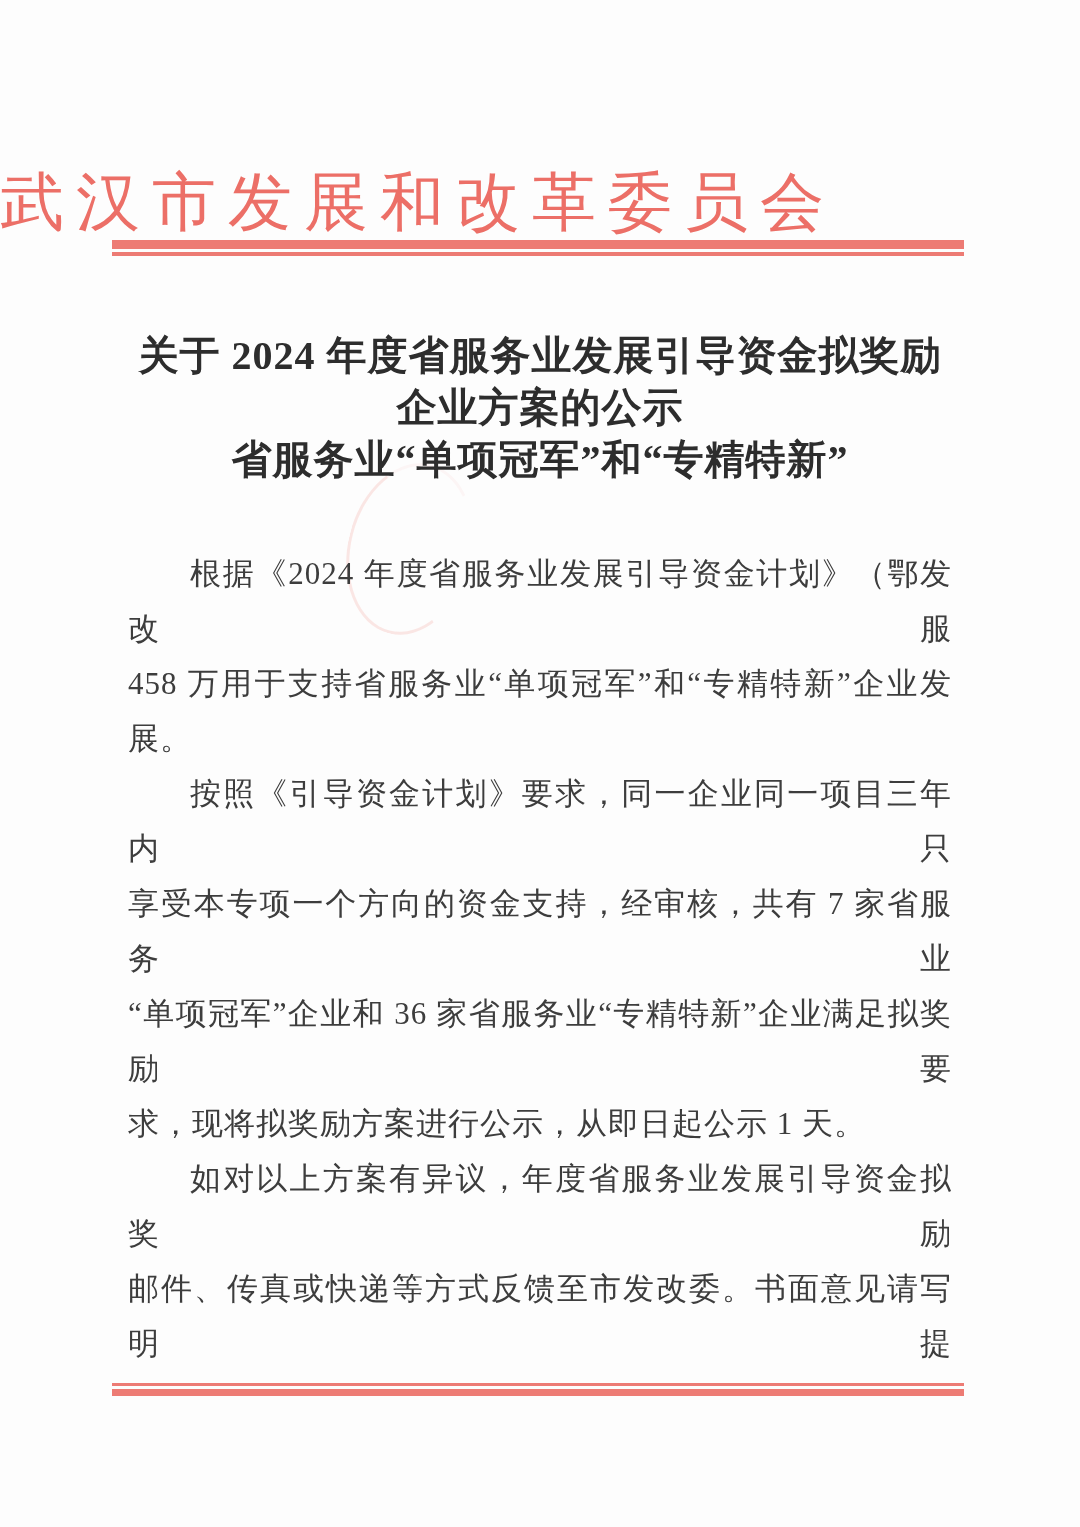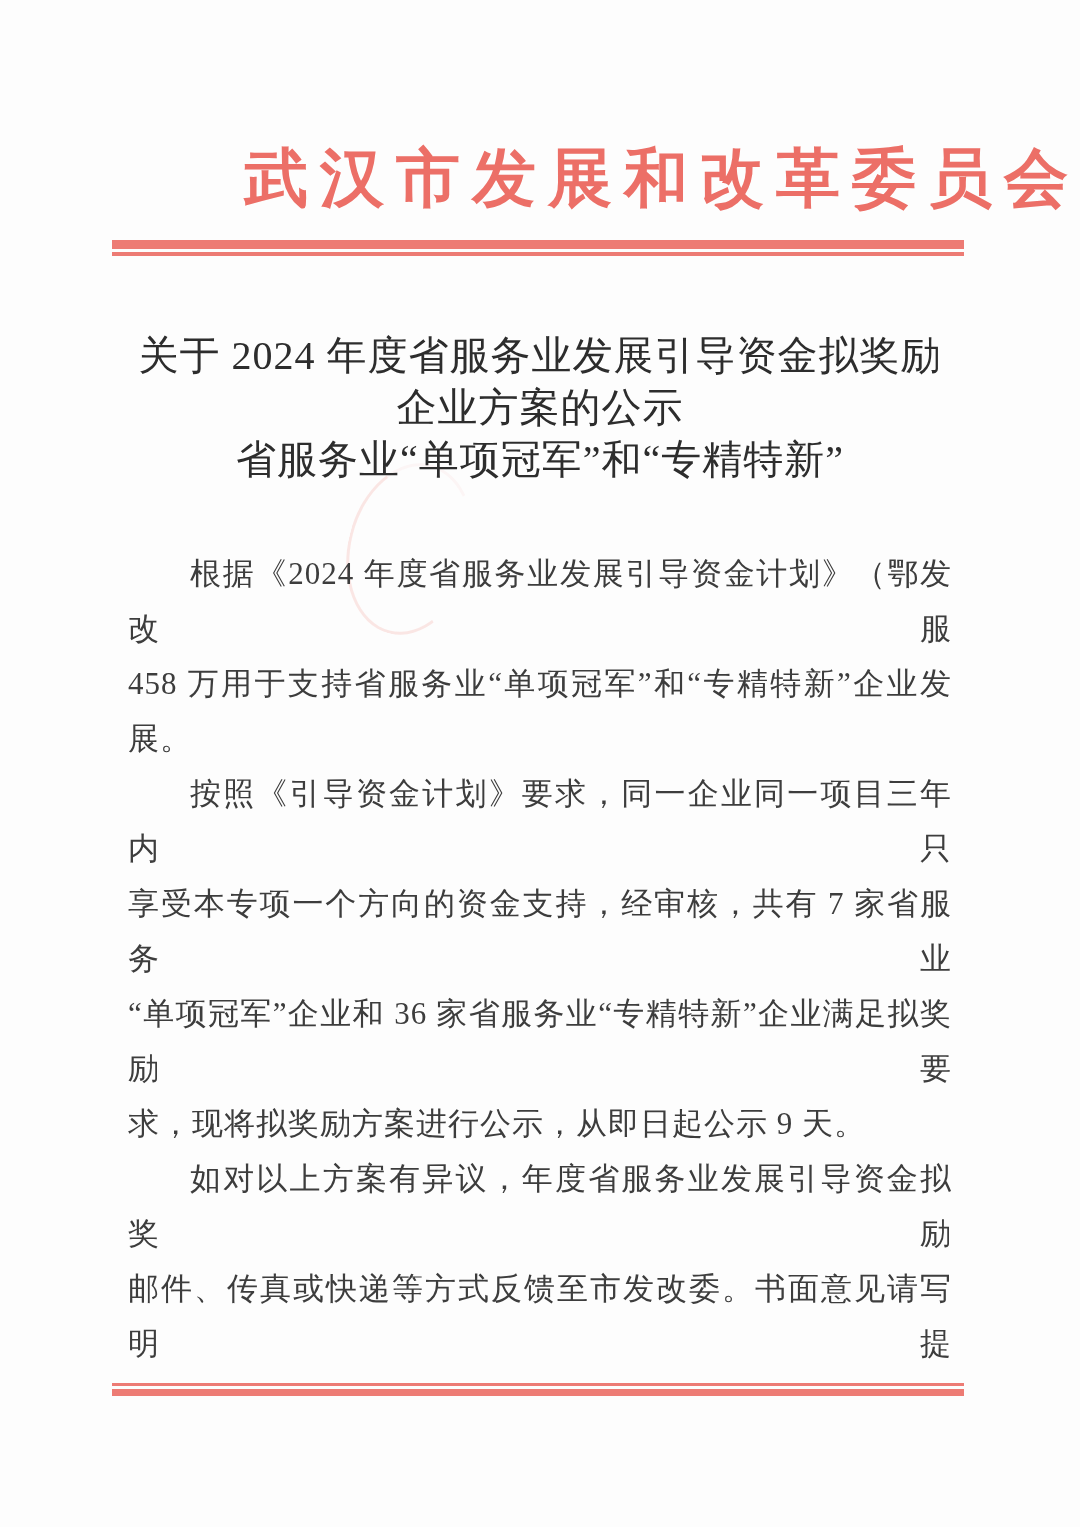"武汉市发展和改革委员会" .org-name { font-weight: 700 -> 400; text-align: right -> left; top: 136px -> 160px }
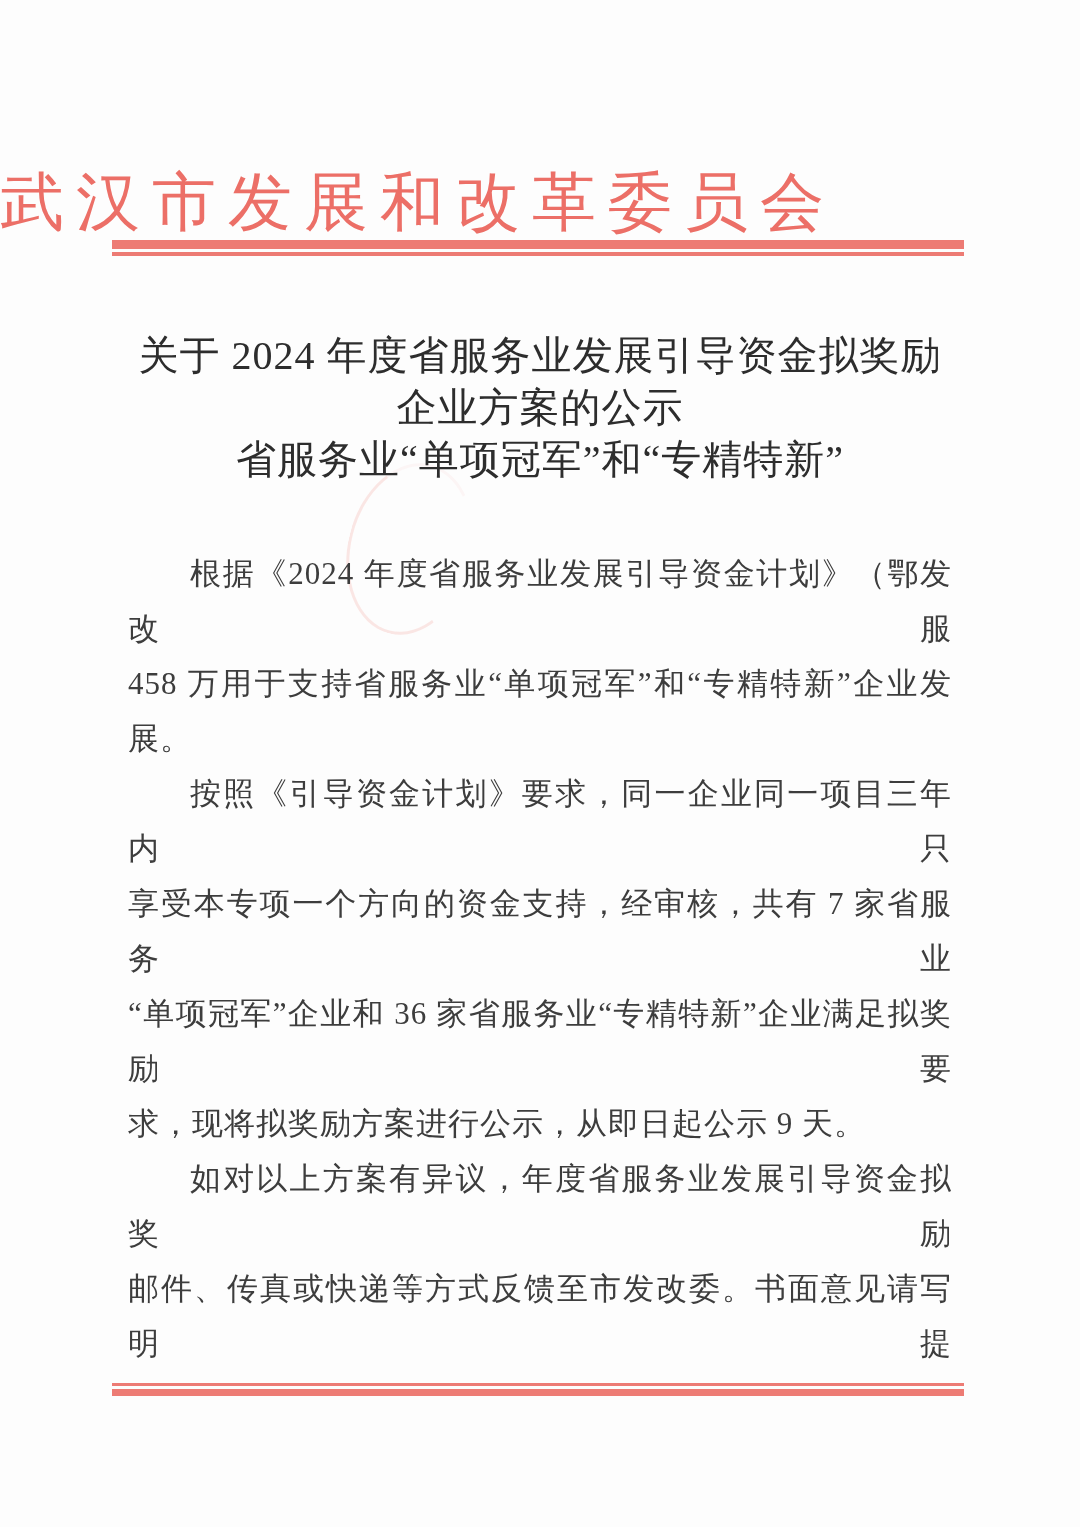"关于 2024 年度省服务业发展引导资金拟奖励" .doc-title { font-weight: 400 -> 700 }
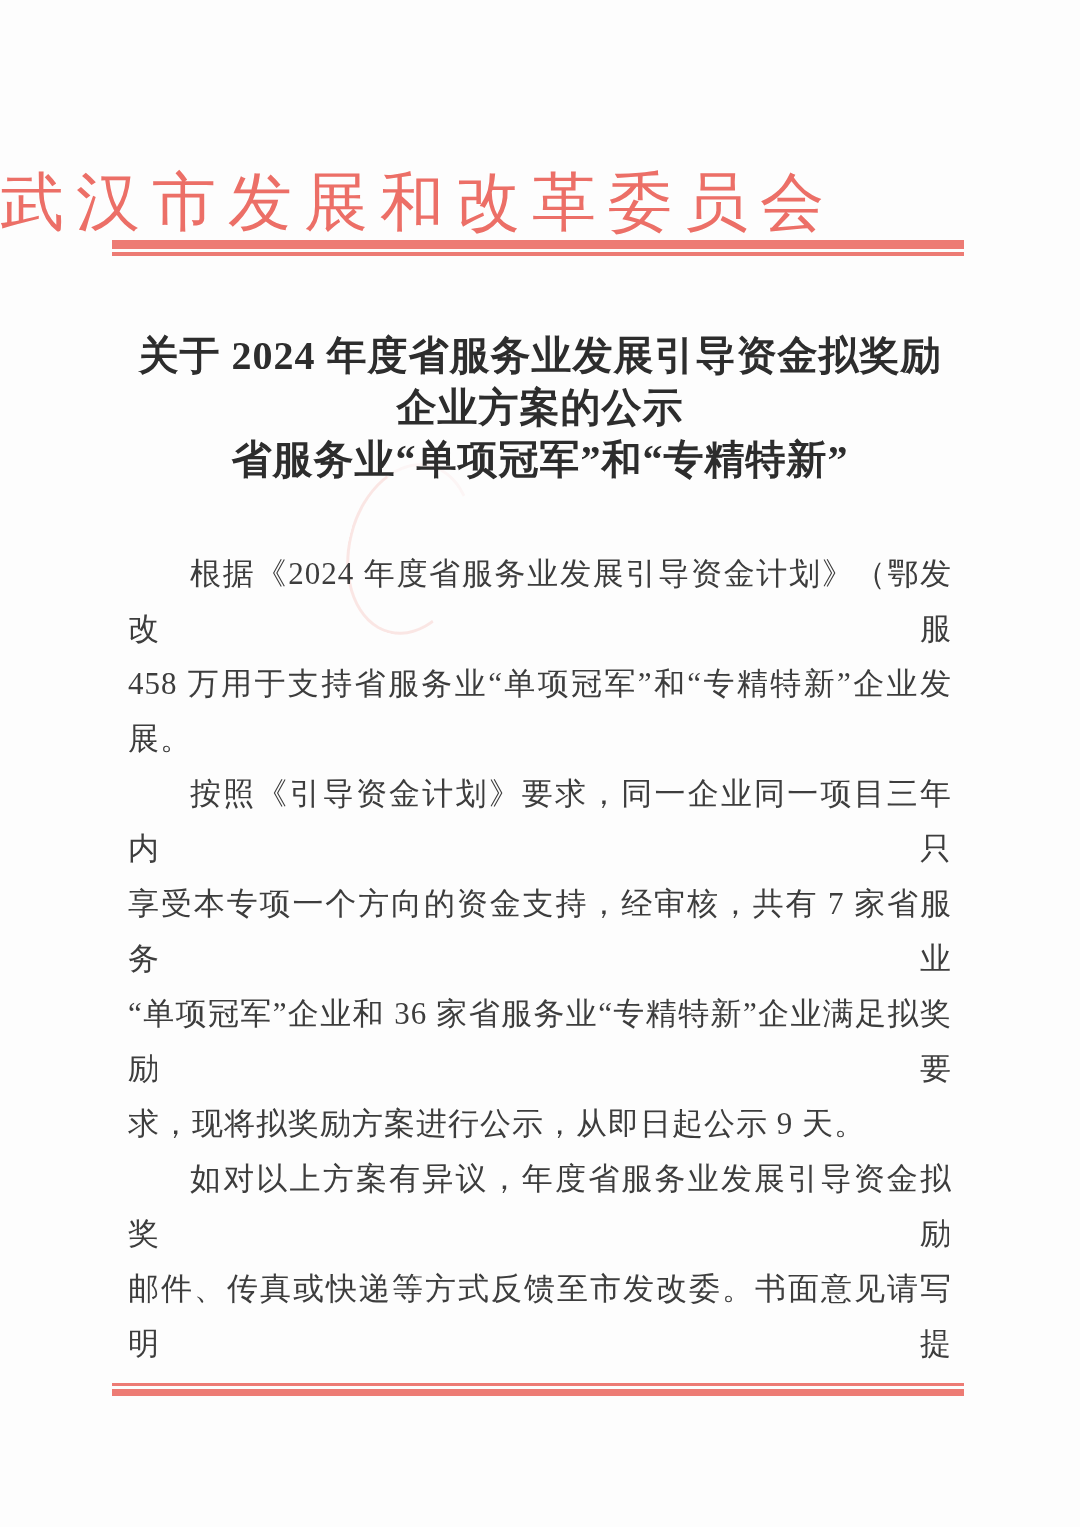"求，现将拟奖励方案进行公示，从即日起公示 9 天。" div.line { text: 9 -> 1 }
